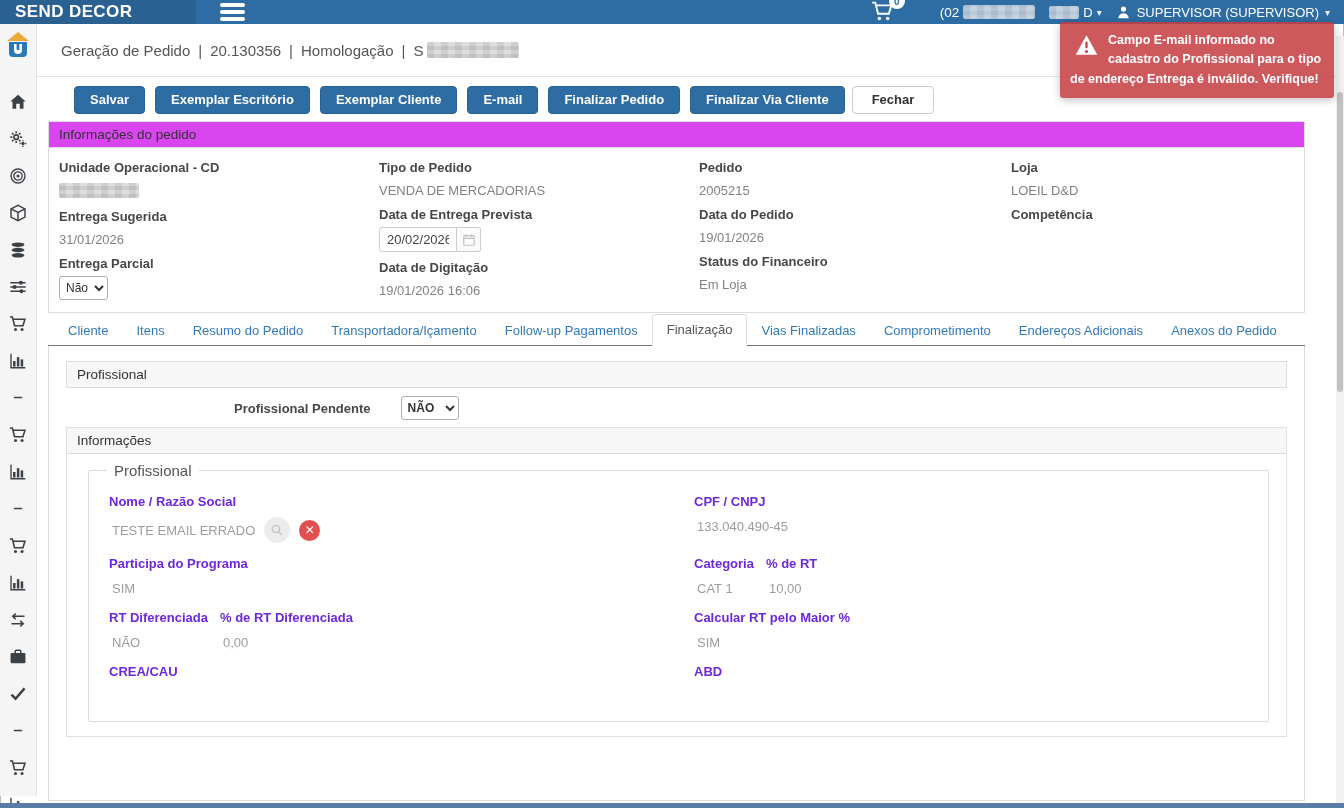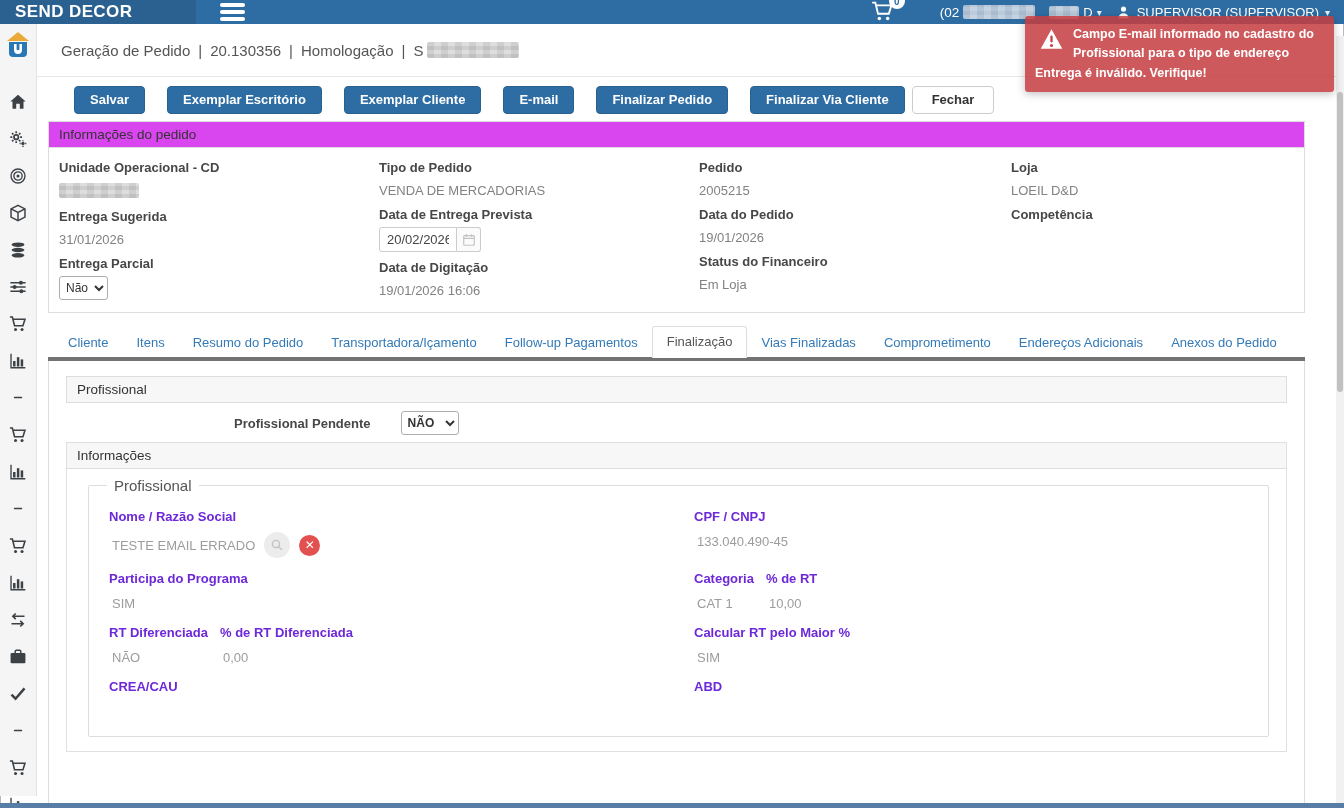"Campo E-mail informado no cadastro" .toast { top: 16px -> 22px; width: 309px -> 274px }
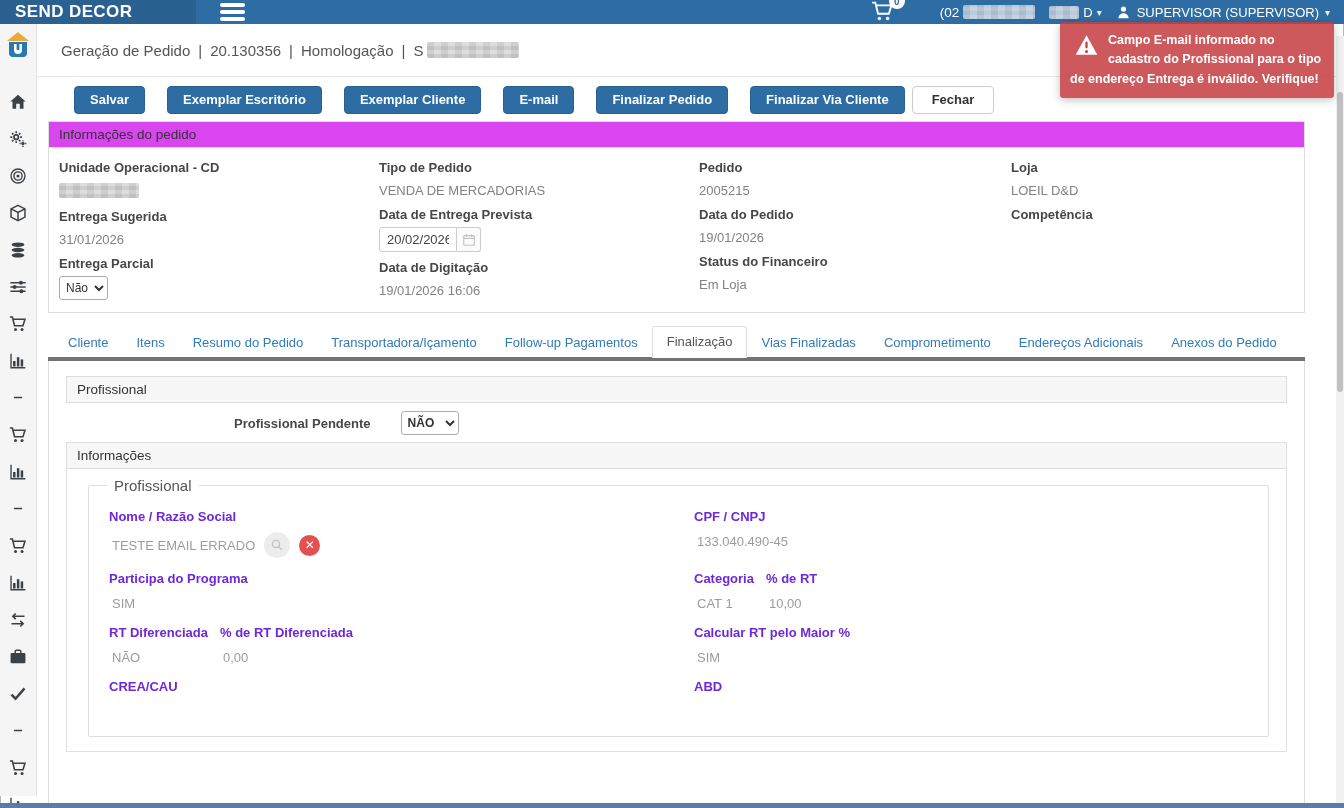"Salvar" span { gap: 22px -> 10px }
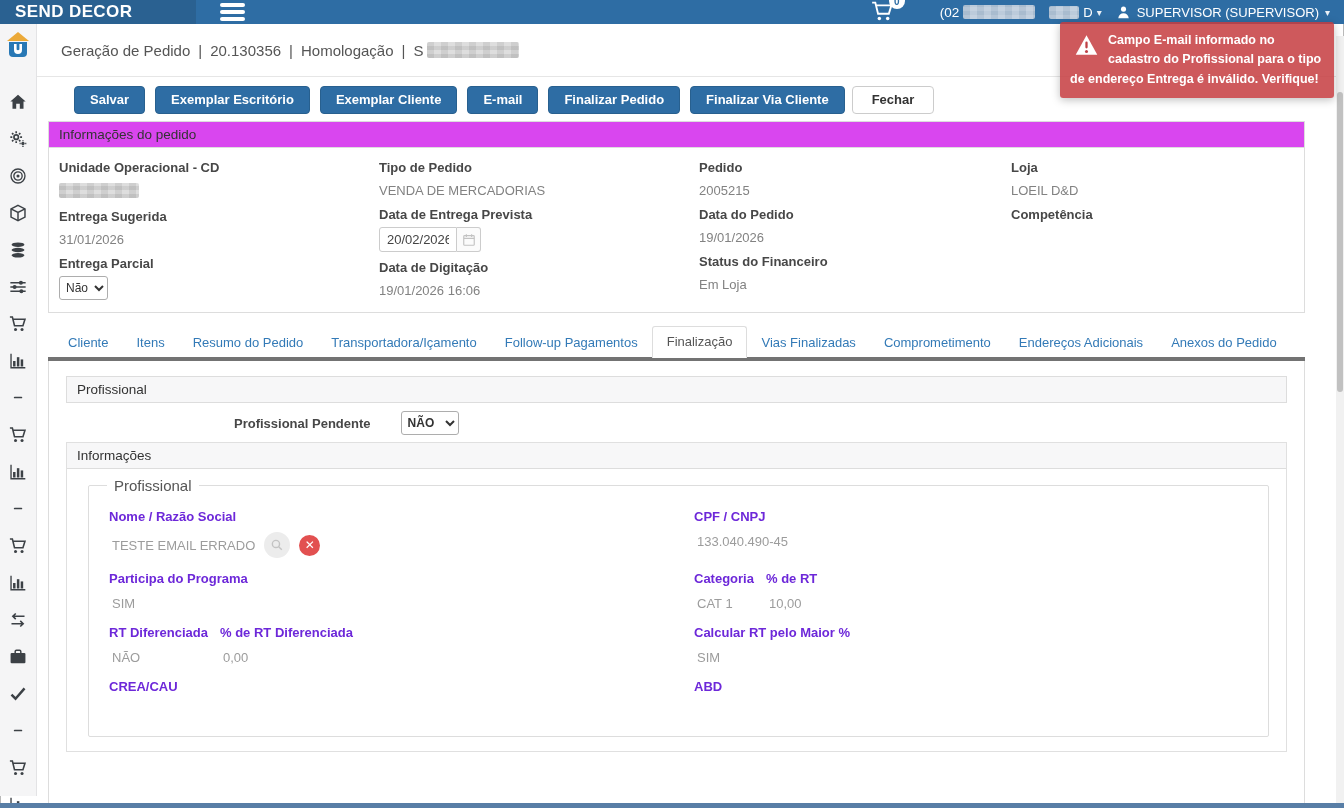"Cliente" .tabs { border-bottom: 4px solid #737373 -> 1px solid #737373; margin-top: 13px -> 1px }
